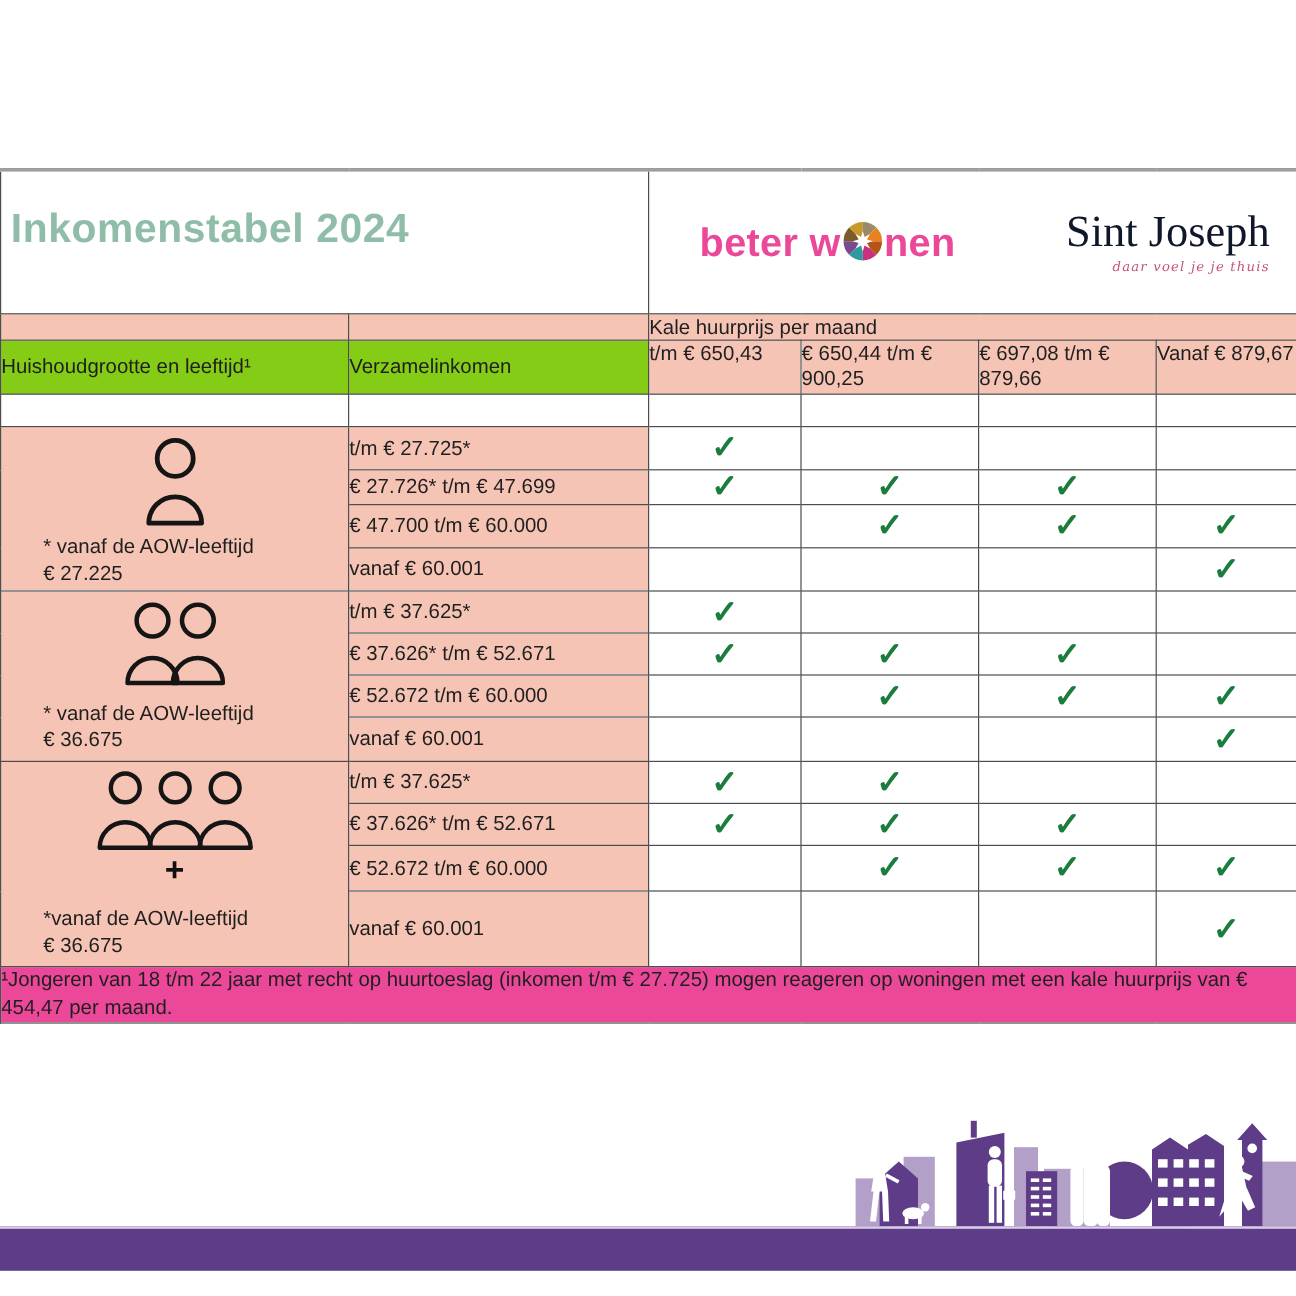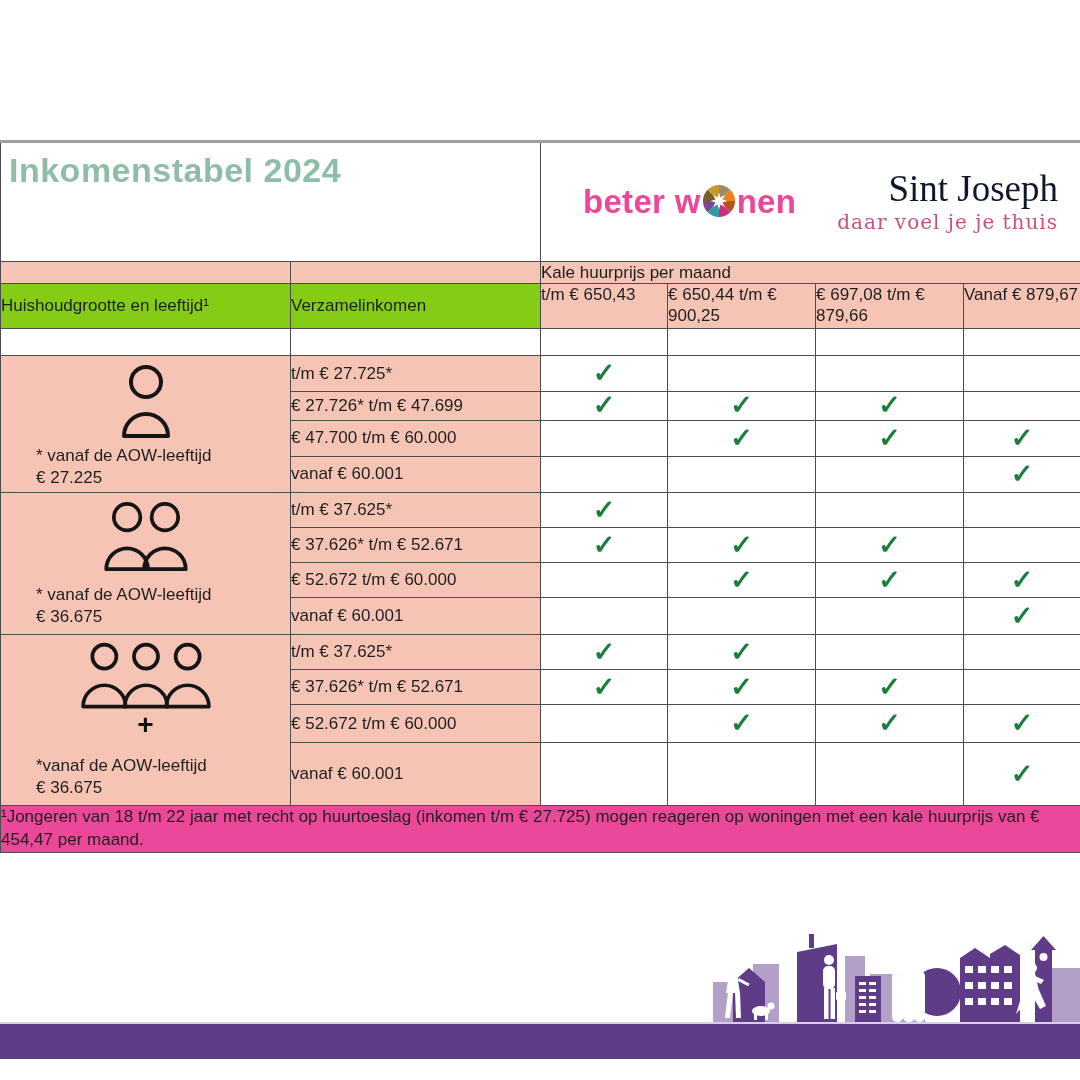"Inkomenstabel 2024" .maintitle { margin-top: none -> 21px }
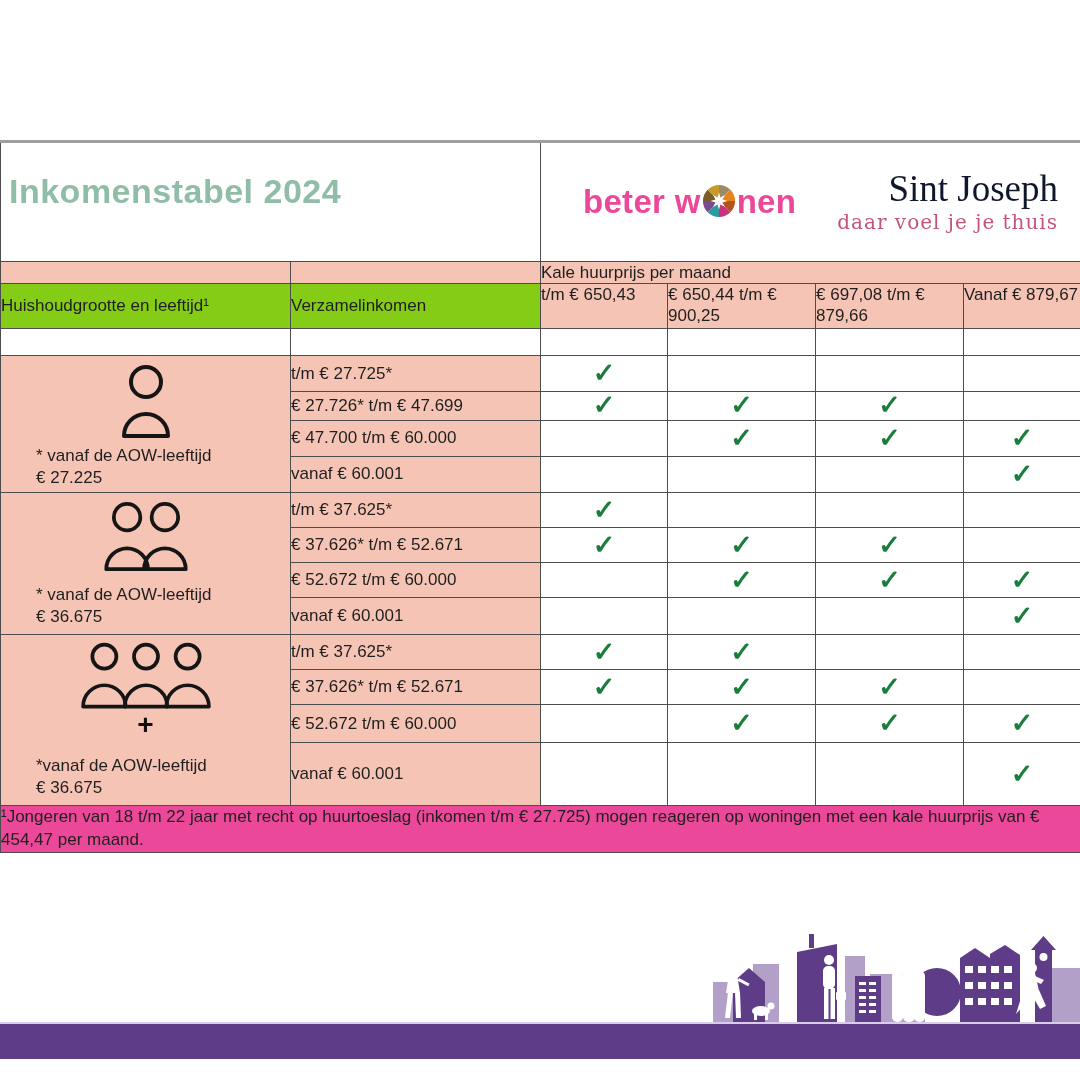"daar voel je je thuis" .sjtag { font-size: 20px -> 11px; font-style: none -> italic }
